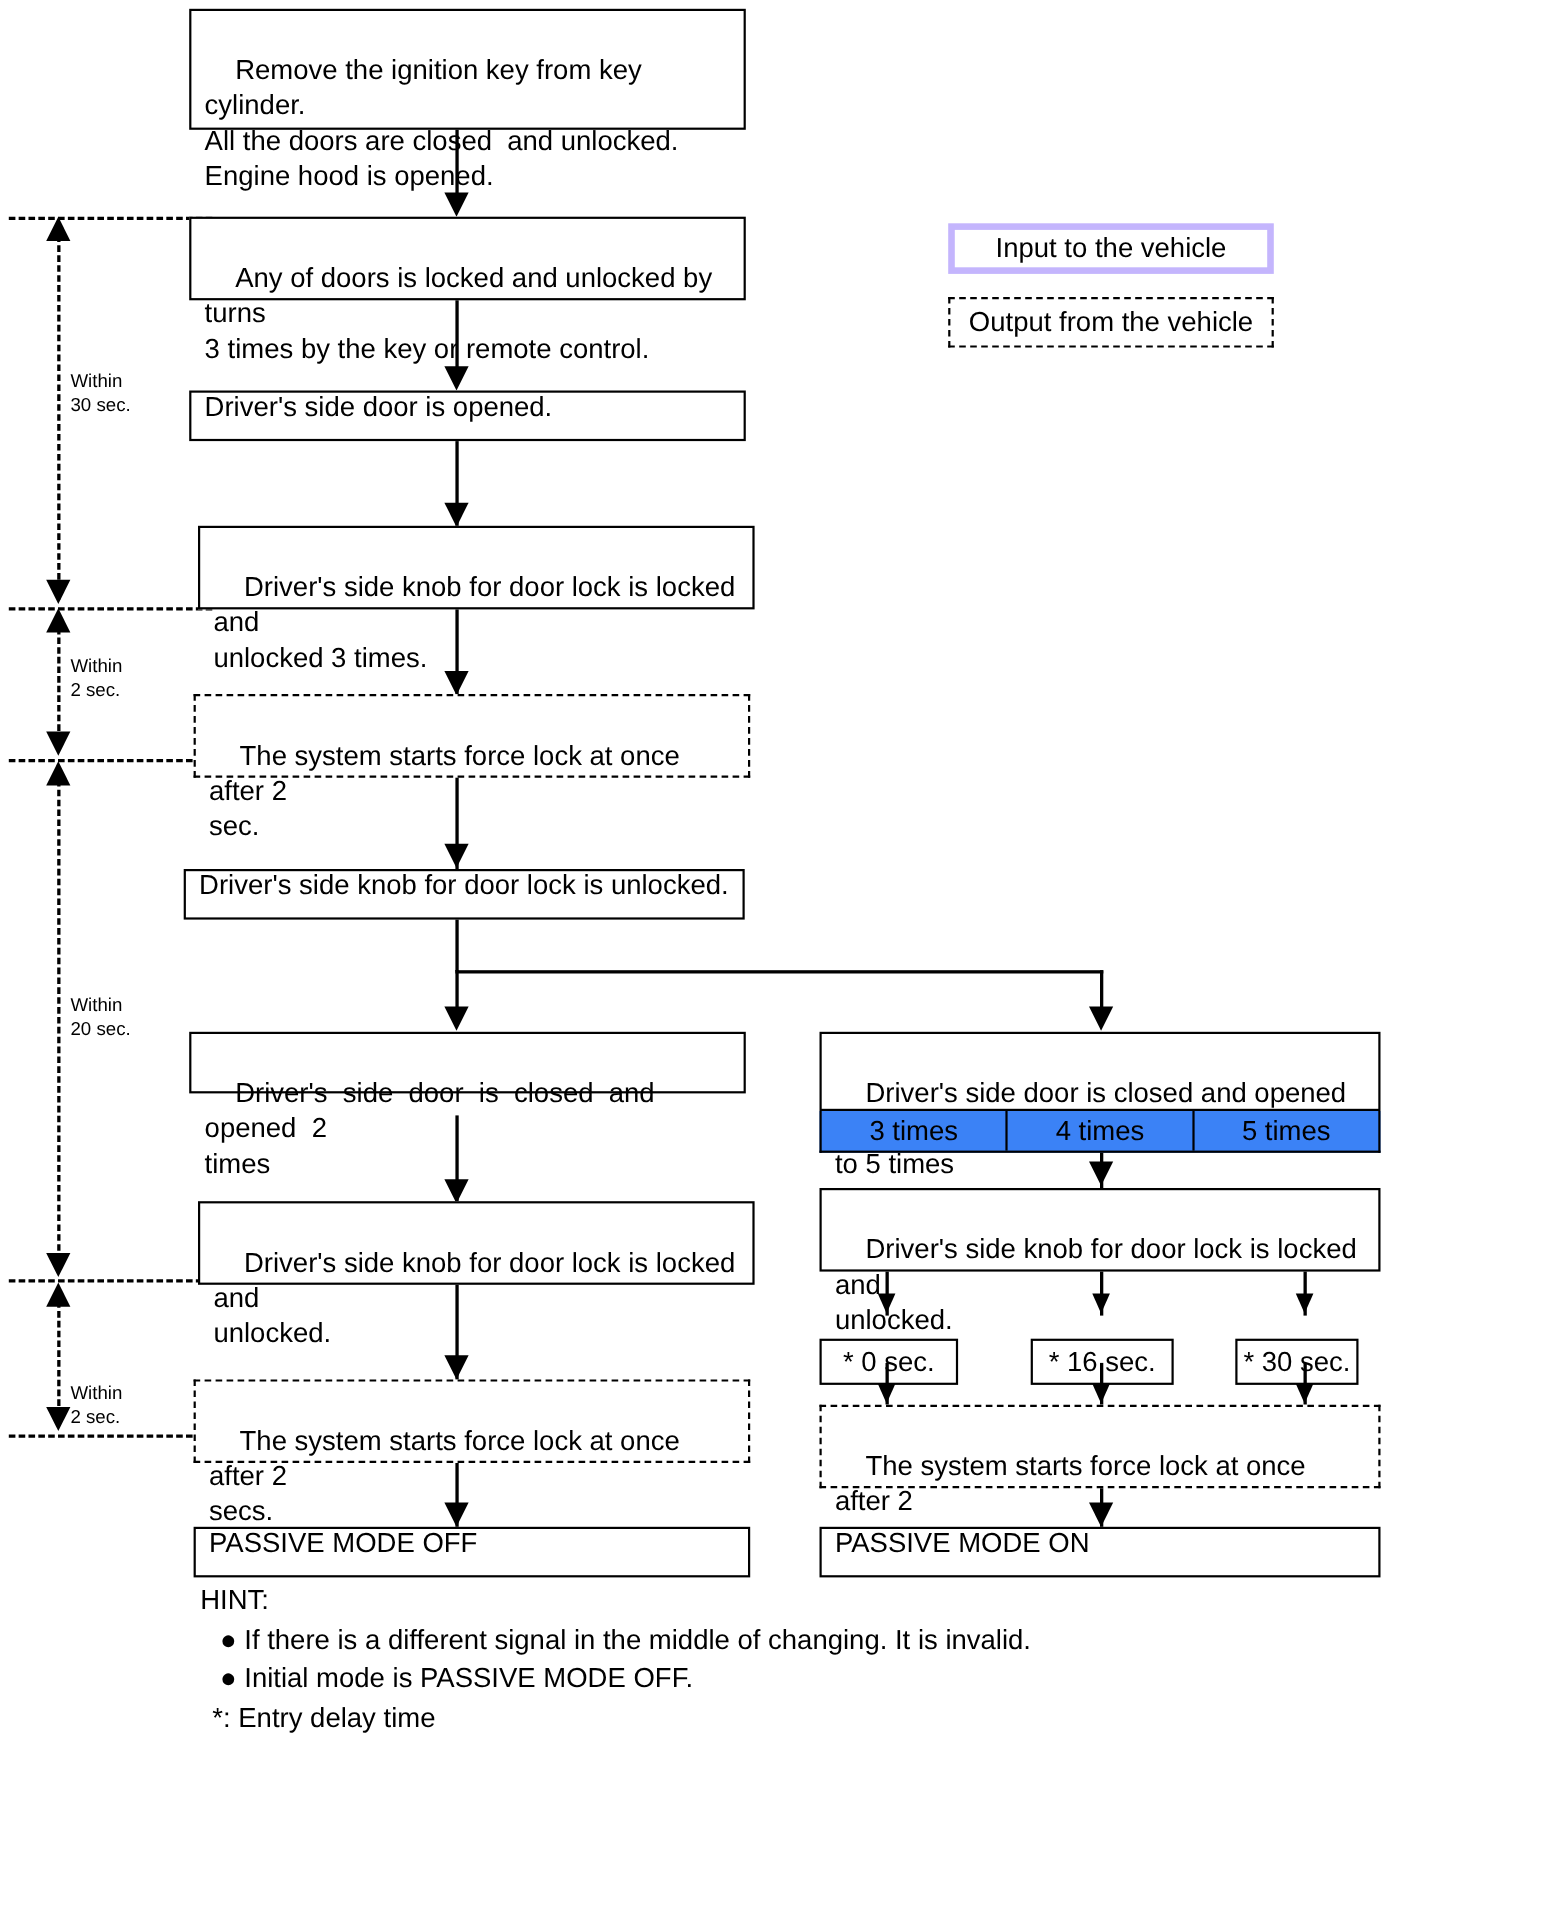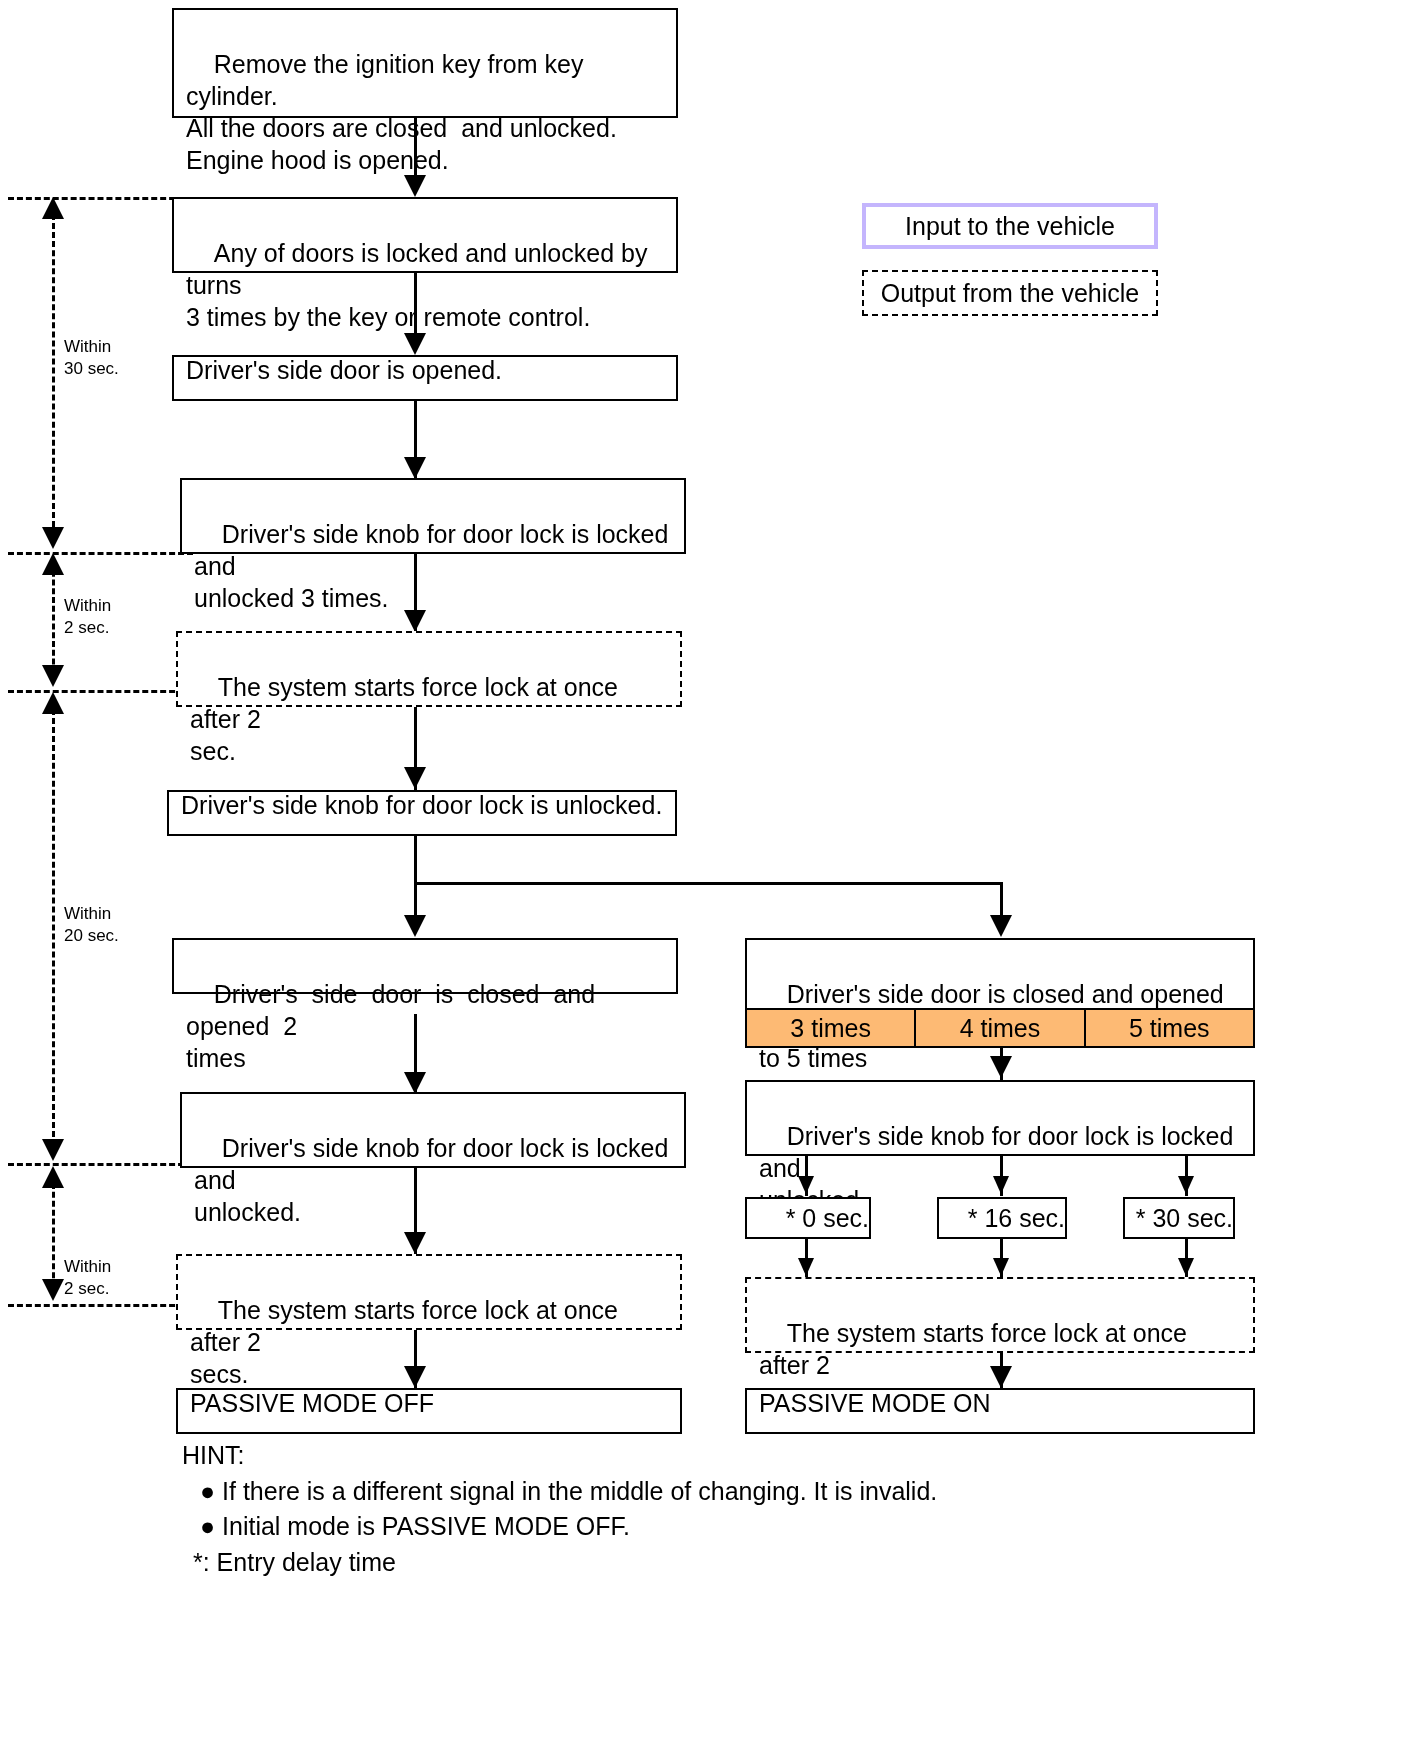"Input to the vehicle" .legend-box { border: 4px solid #c4b5fd -> 6px solid #c4b5fd }
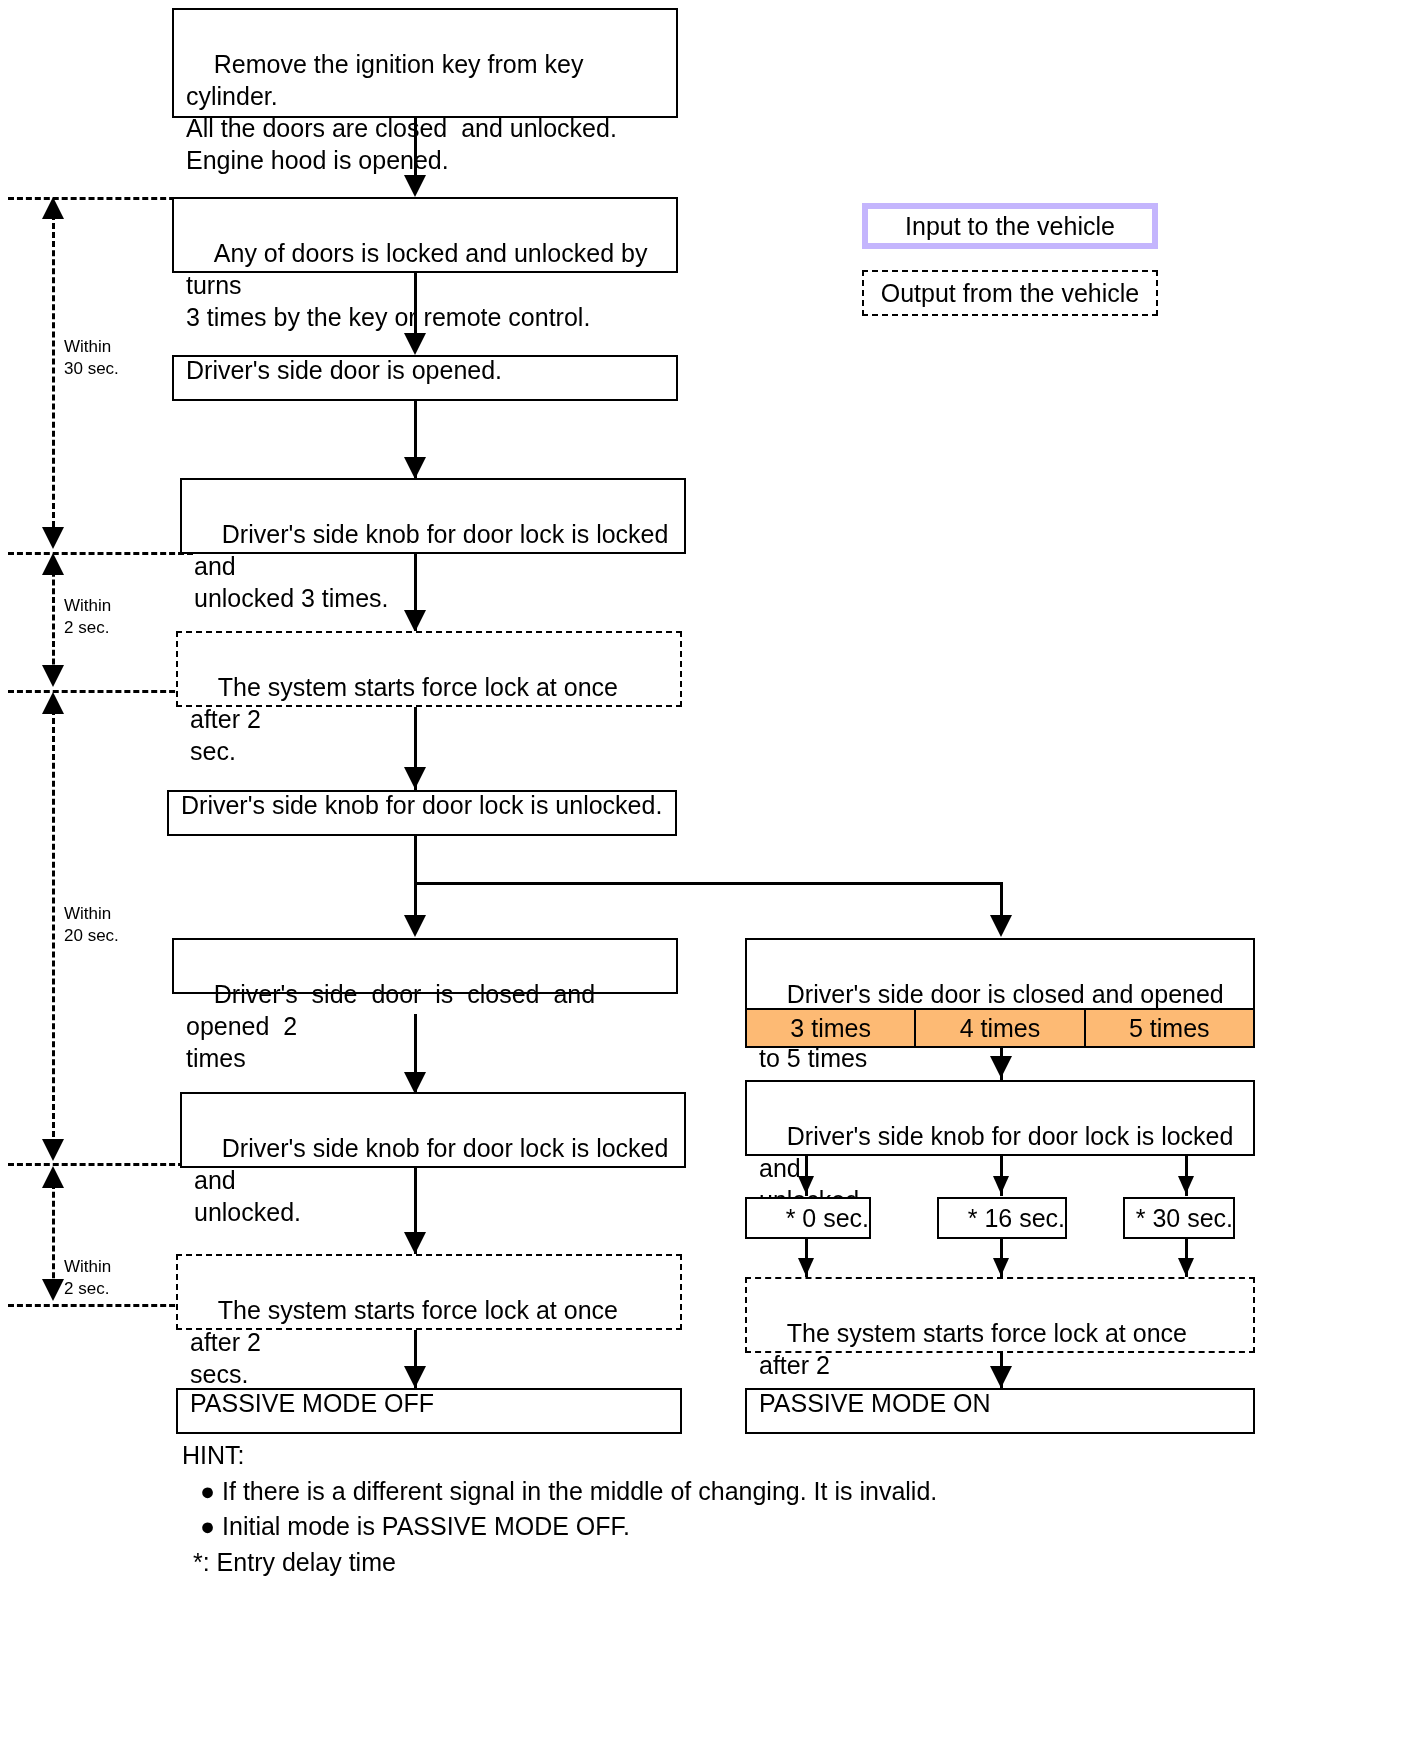"3 times" .subrow { background: #fdba74 -> #3b82f6 }
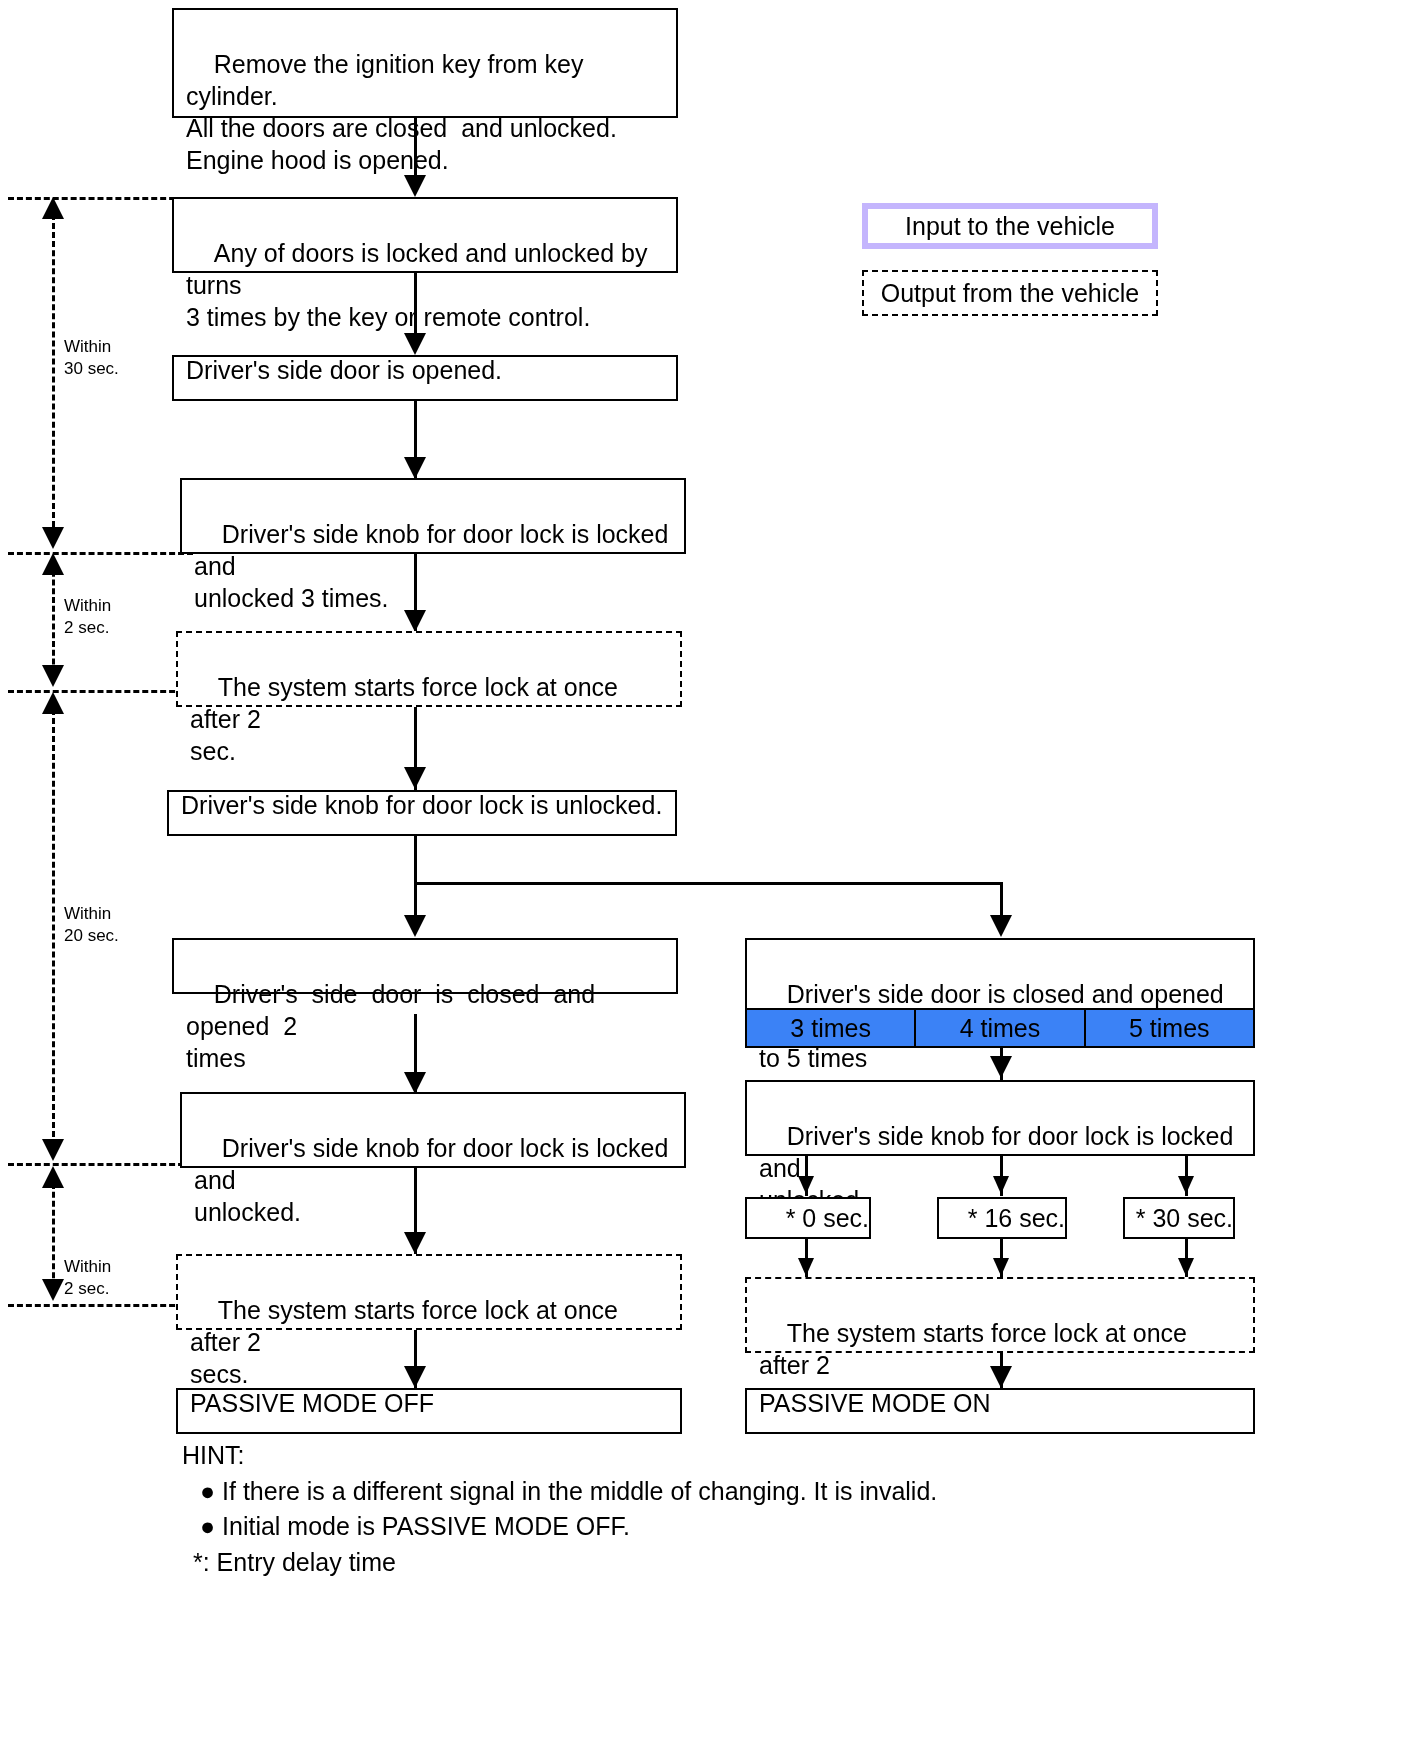"* 0 sec." .box.center { justify-content: flex-end -> center; margin-top: none -> 20px }
